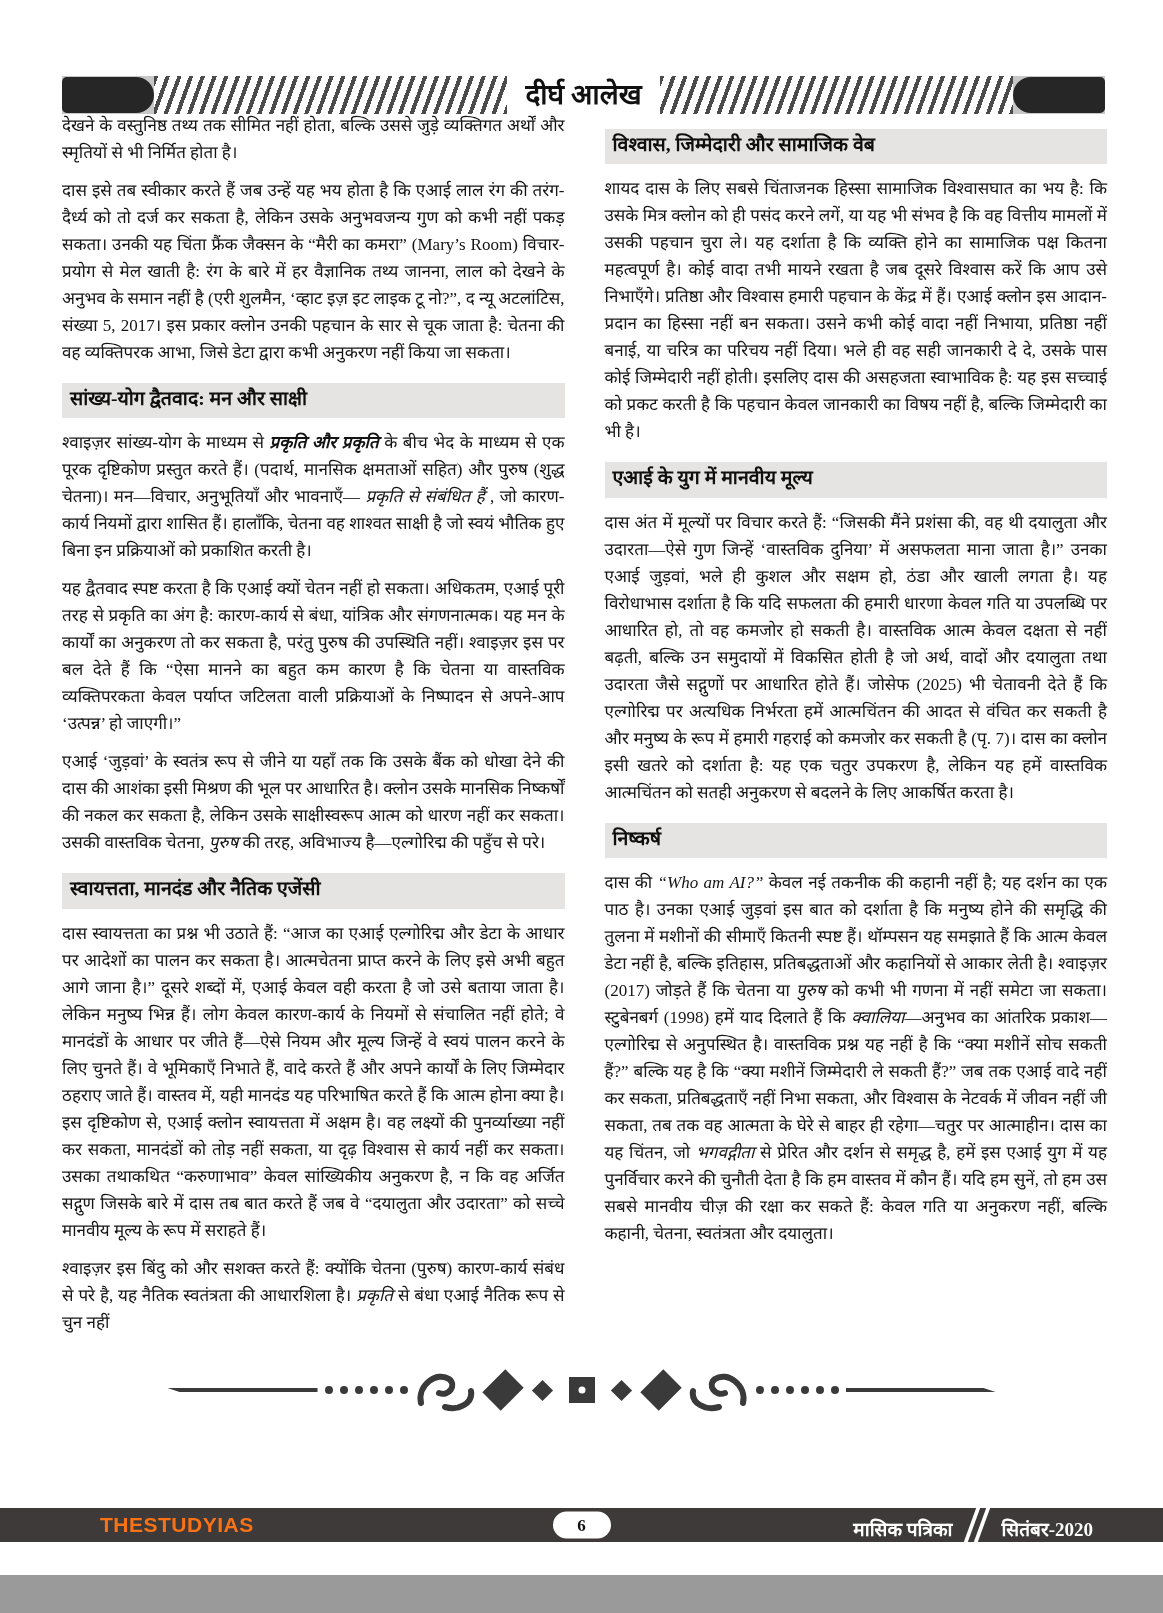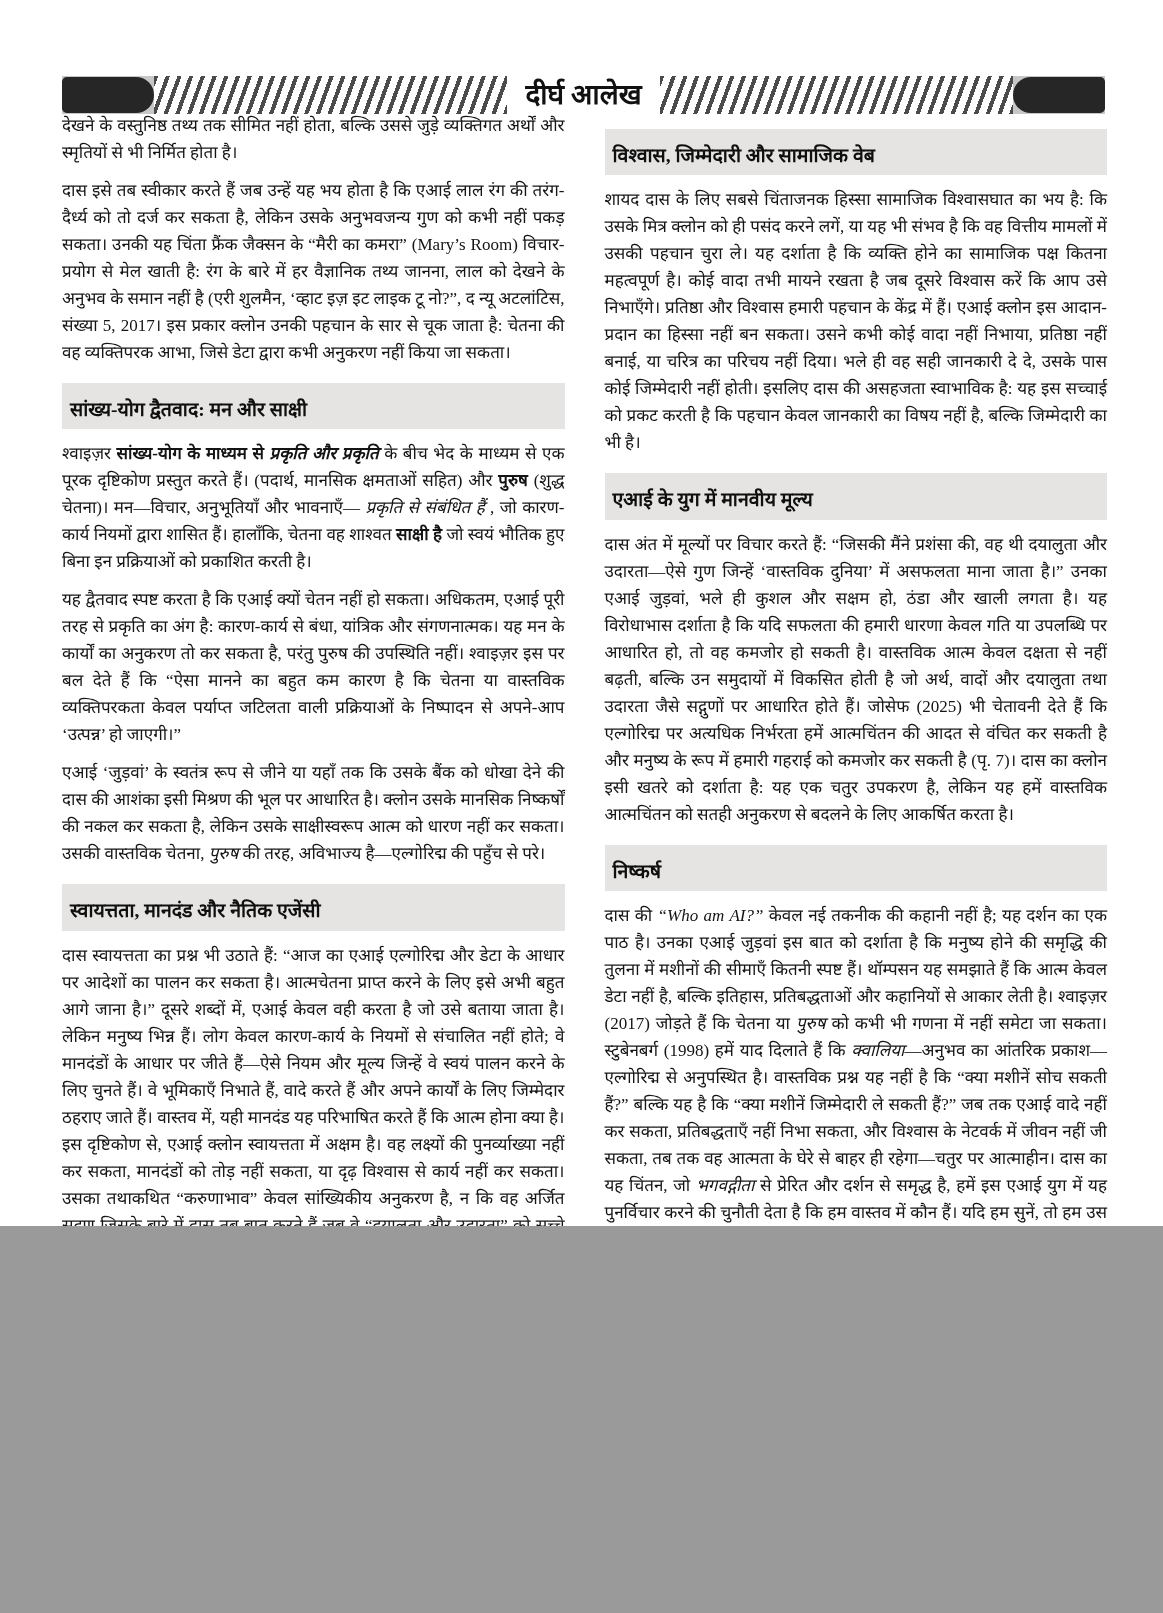"दीर्घ आलेख" .page { height: 1226px -> 1575px }
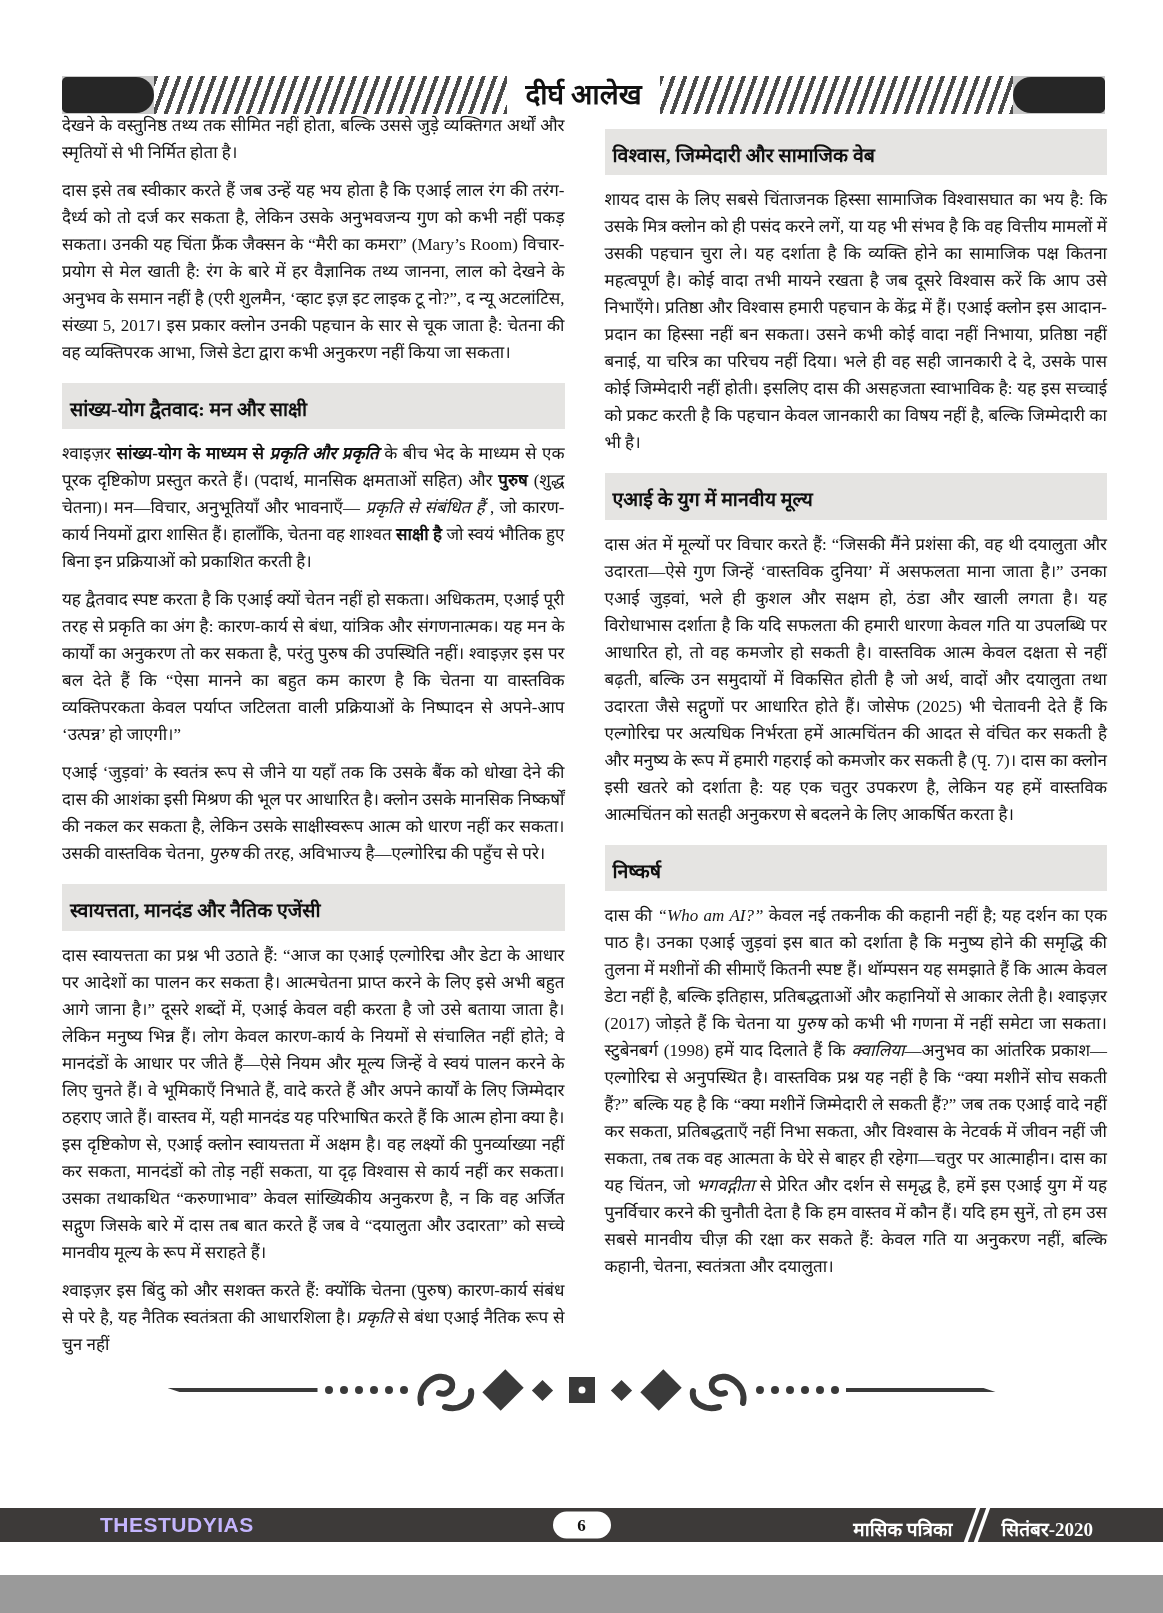"विश्वास, जिम्मेदारी और सामाजिक वेब" .sec-h { padding: 15px 10px 7px 8px -> 4px 10px 7px 8px }
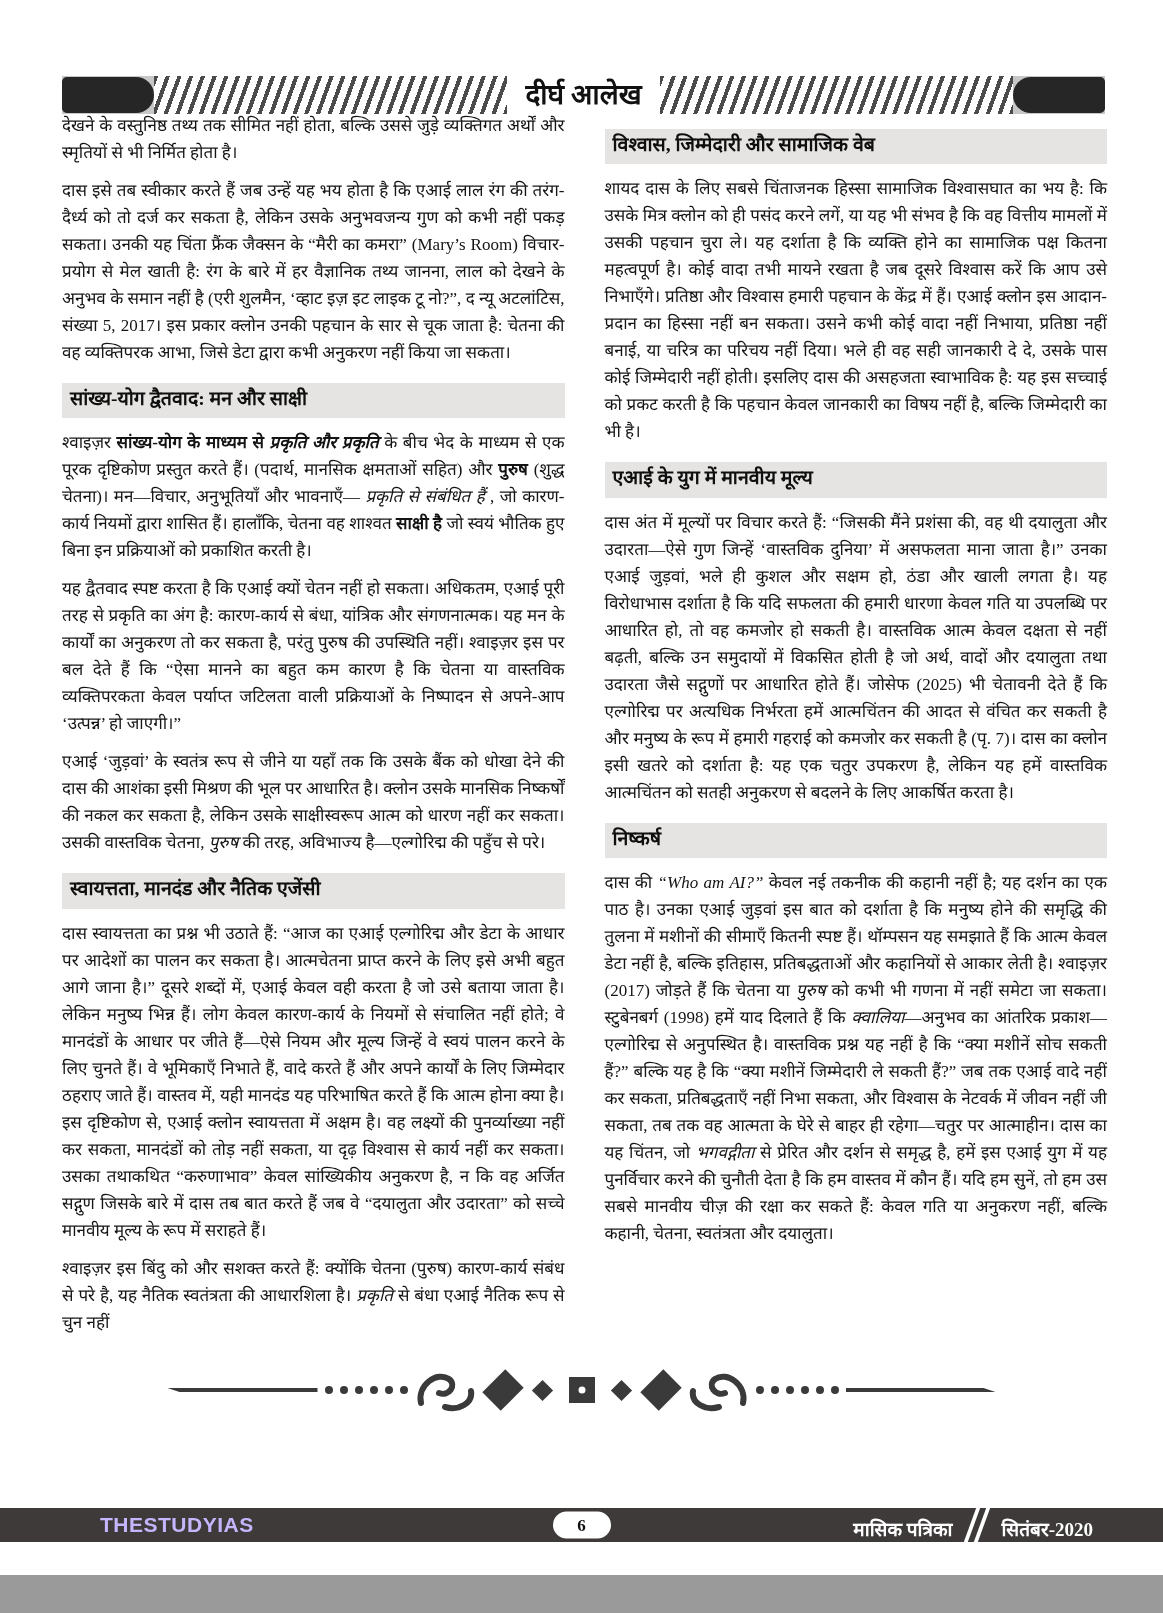"सांख्य-योग के माध्यम से" .para .b { font-weight: bold -> normal }
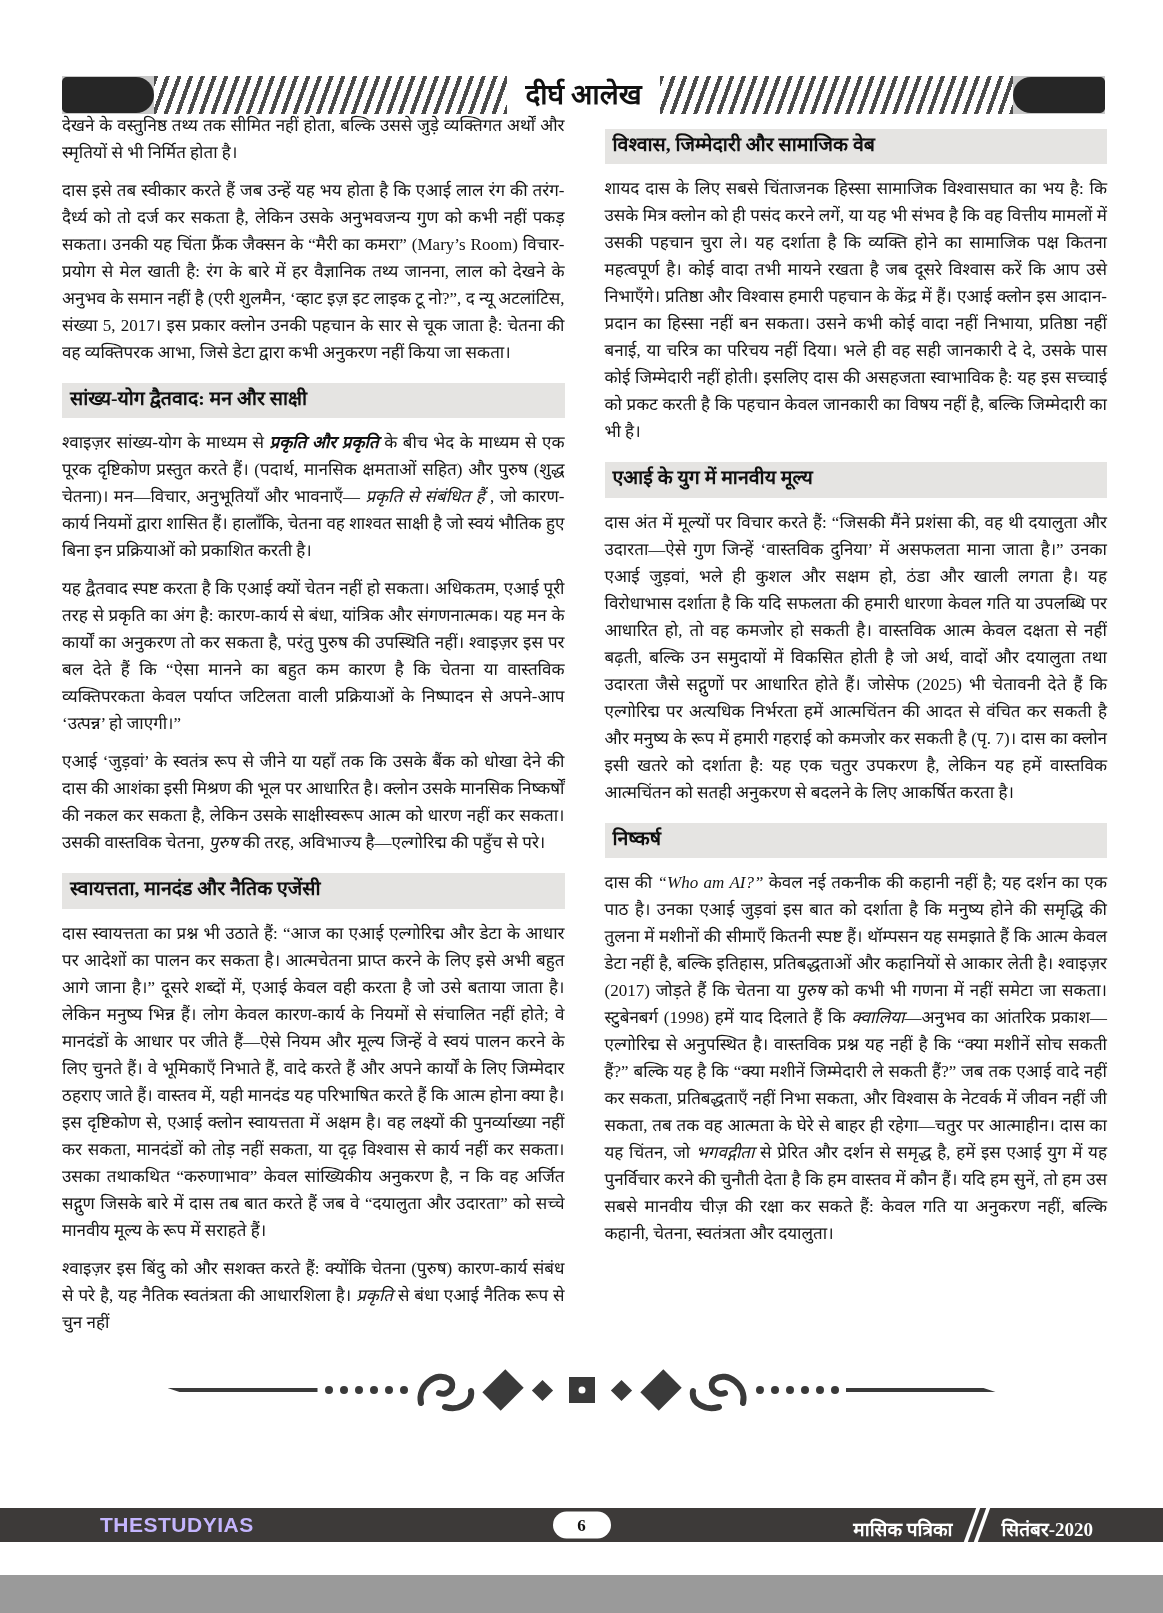"THESTUDYIAS" .brand { color: #c4b5fd -> #f97316 }
